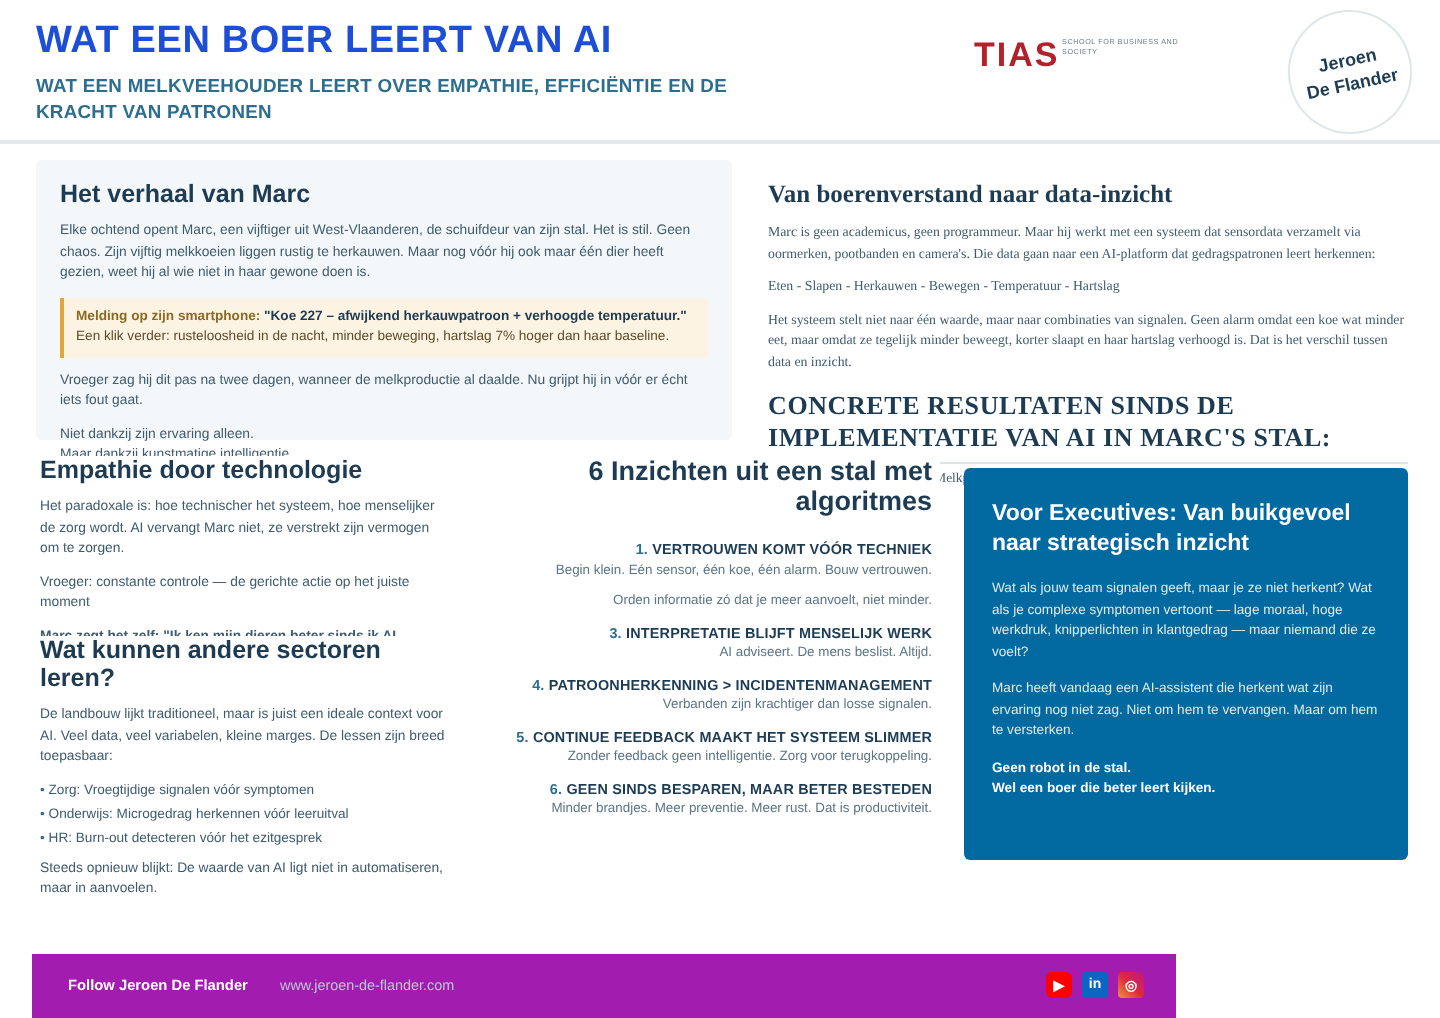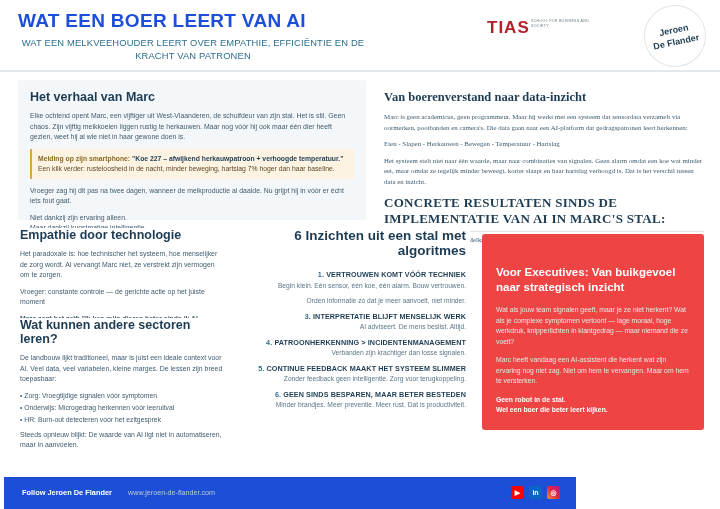"WAT EEN MELKVEEHOUDER LEERT OVER" .header-sub { font-weight: normal -> bold; text-align: center -> none }
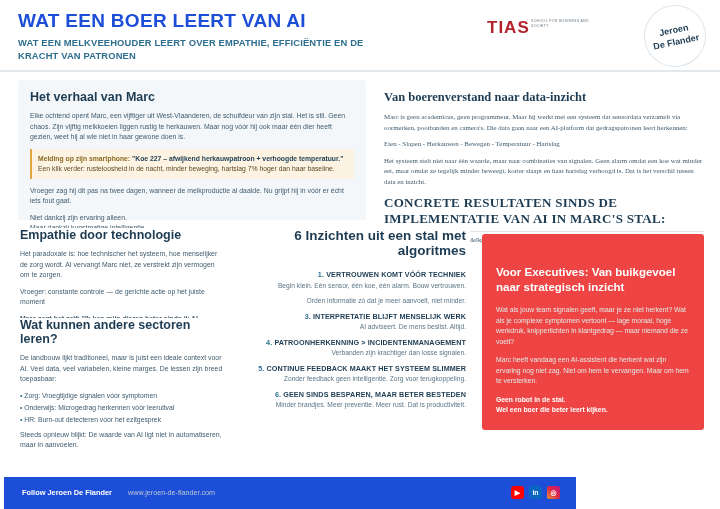"Voor Executives: Van buikgevoel naar" .p-exec { background: #ef4444 -> #0369a1; padding: 31px 14px -> 16px 14px }
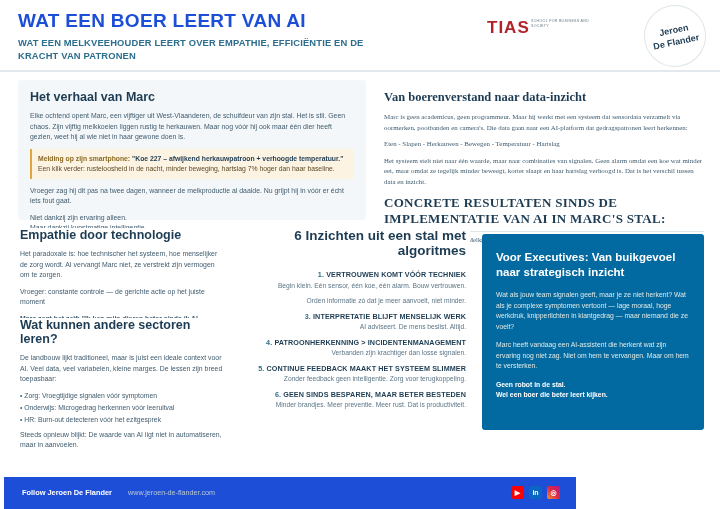"Follow Jeroen De Flander" .footer { background: #1d4ed8 -> #a21caf; left: 4px -> 16px }
